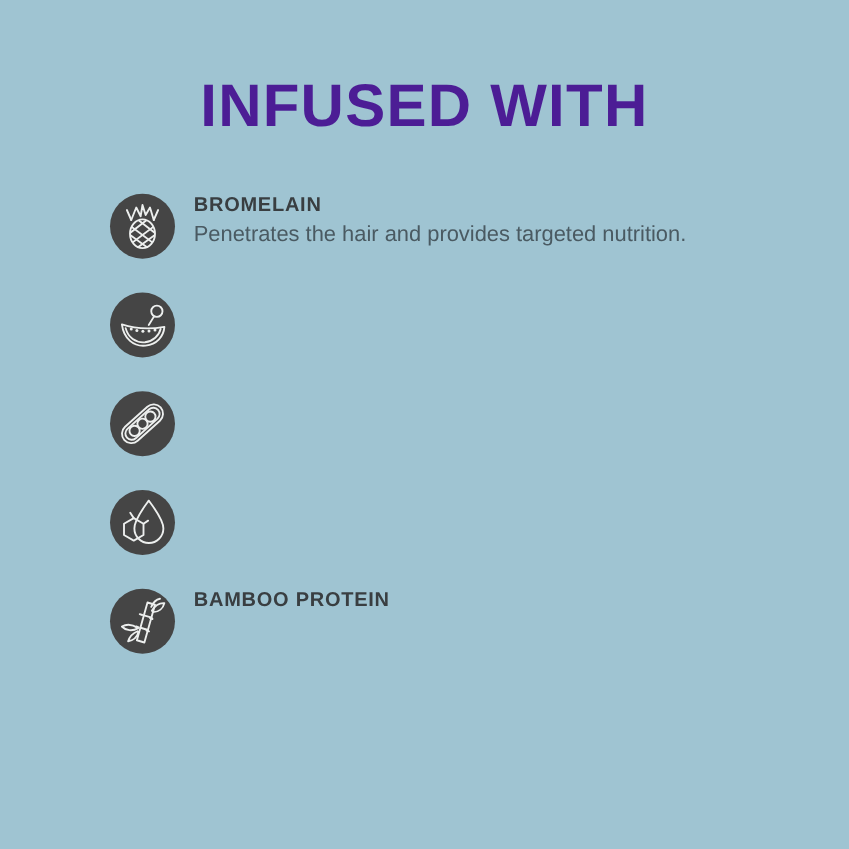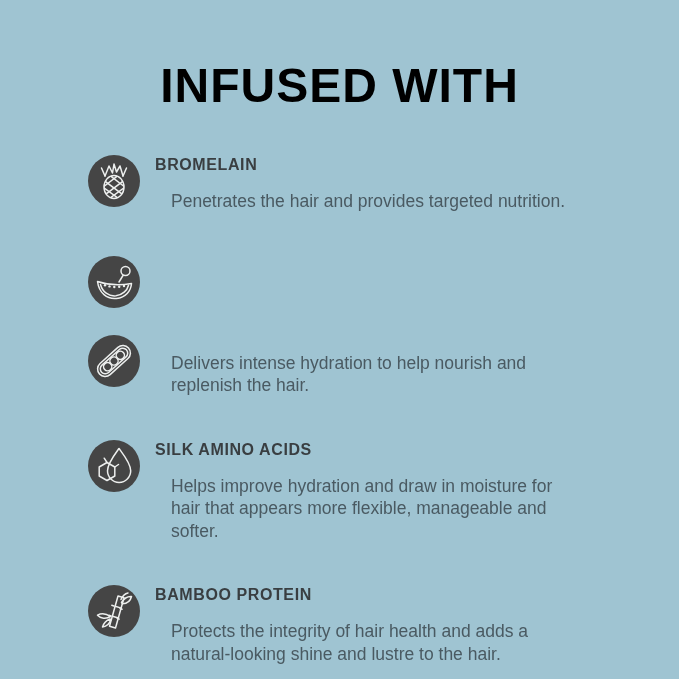"INFUSED WITH" .title { color: #000000 -> #4c1d95 }
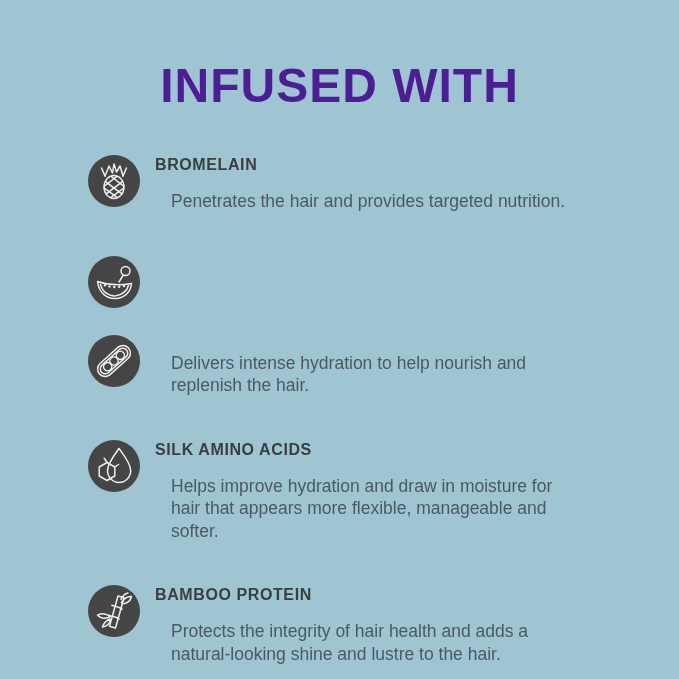"Penetrates the hair and provides" .ing-desc { margin: 16px -> 0 }
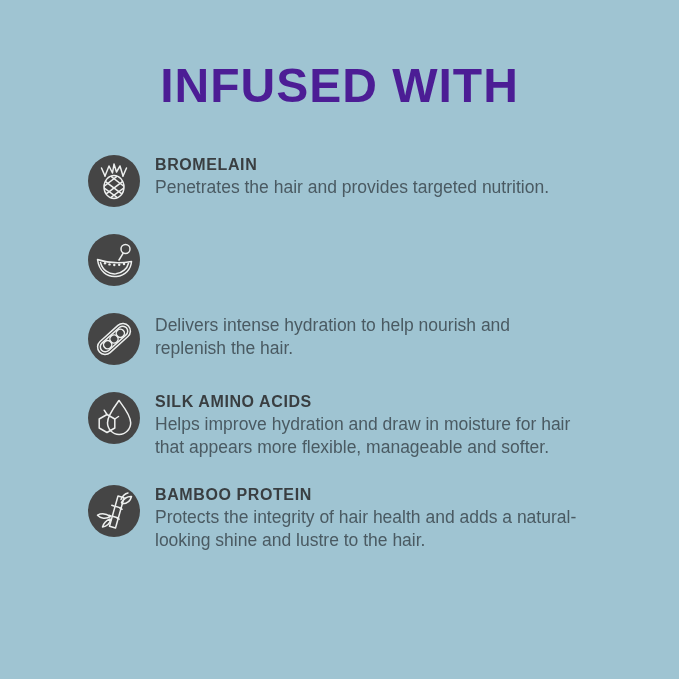"Delivers intense hydration to help" p.ing-desc { html: <p>Delivers intense hydration to help nourish and replenish the hair.</p> -> none }
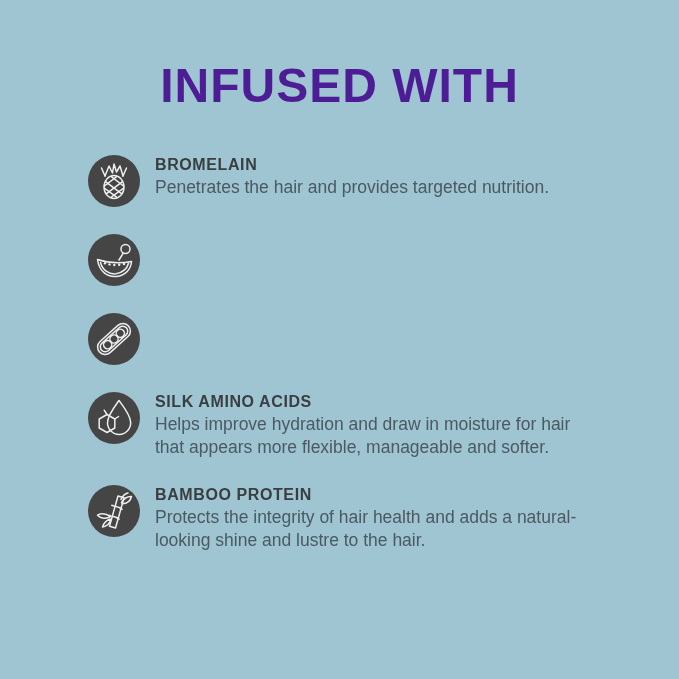"SILK AMINO ACIDS" div.txt { html: <div> <h3>SILK AMINO ACIDS</h3> <p>Helps improve hydration and draw in moisture for hair that appears more flexible, manageable and softer.</p> </div> -> none }
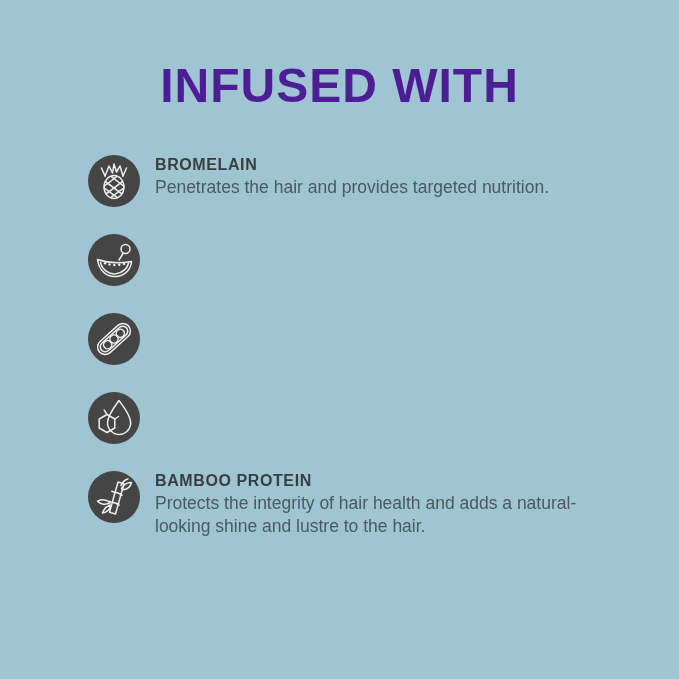"Protects the integrity of hair" p.ing-desc { html: <p>Protects the integrity of hair health and adds a natural-looking shine and lustre to the hair.</p> -> none }
